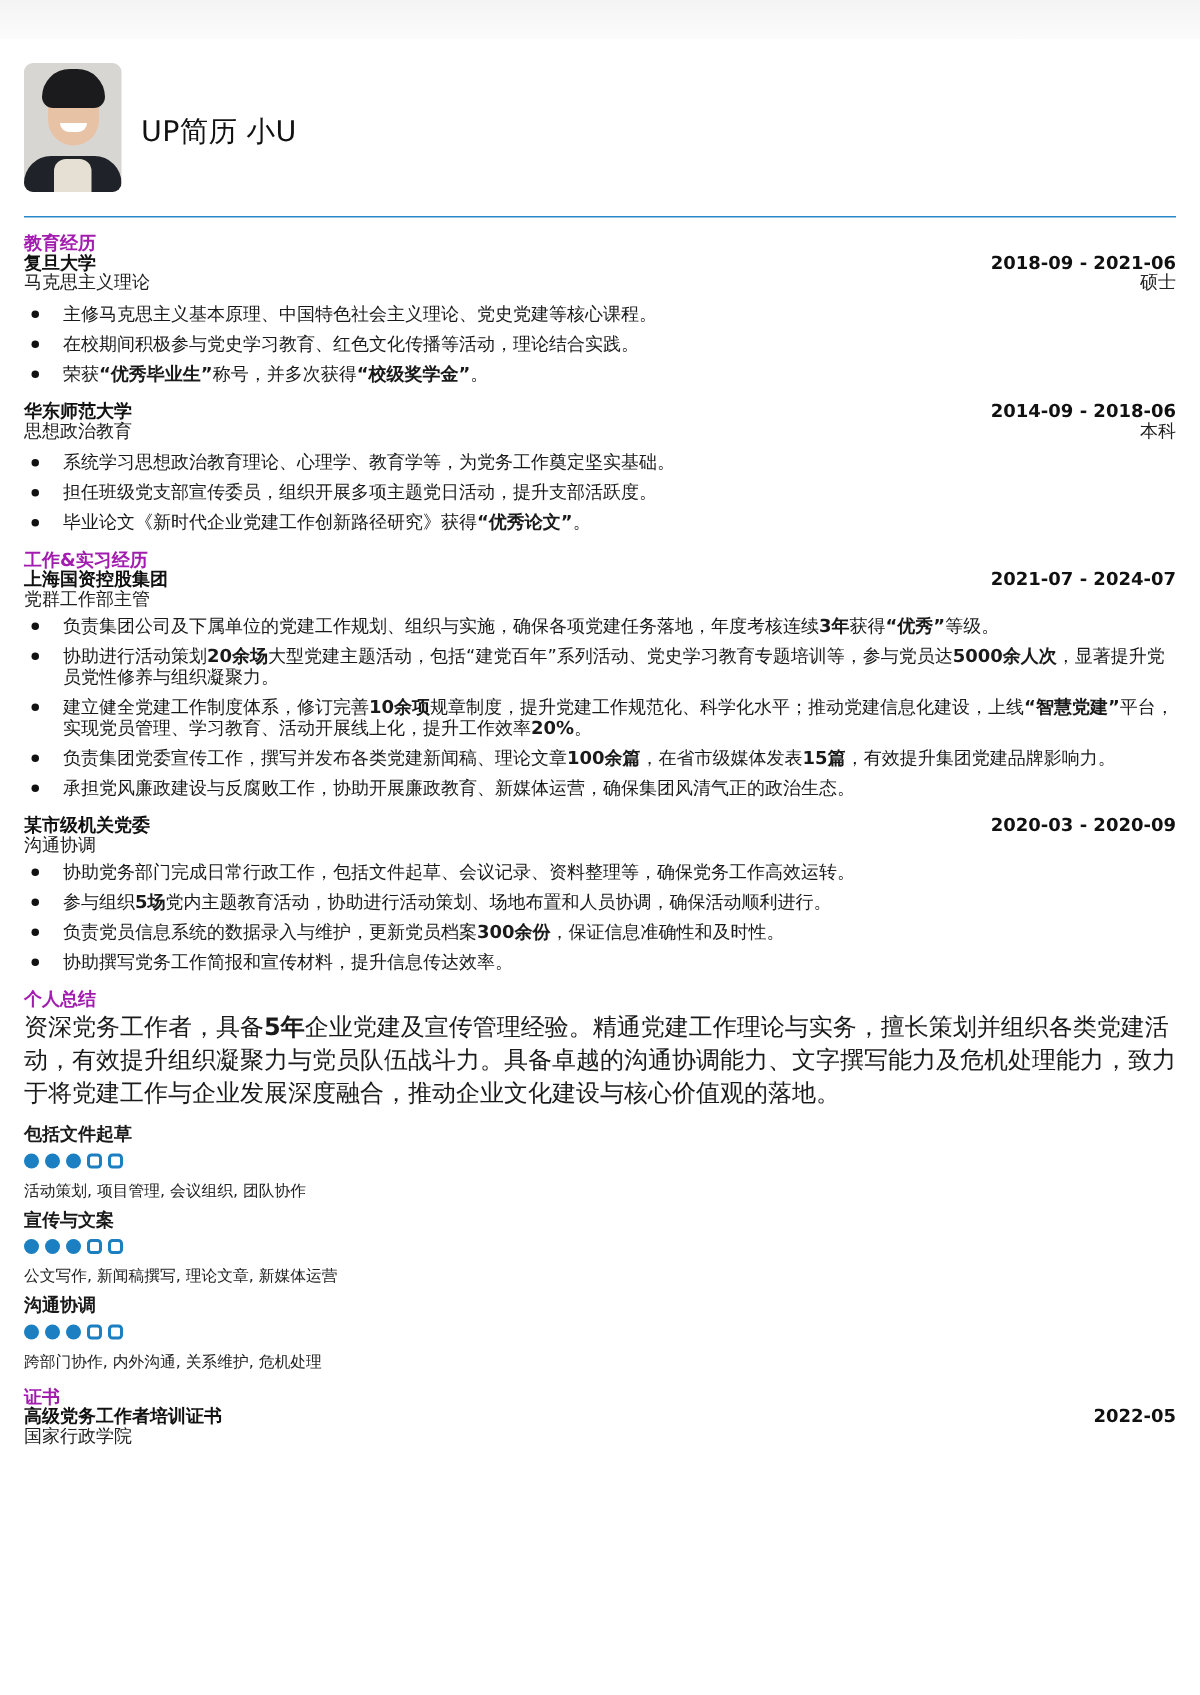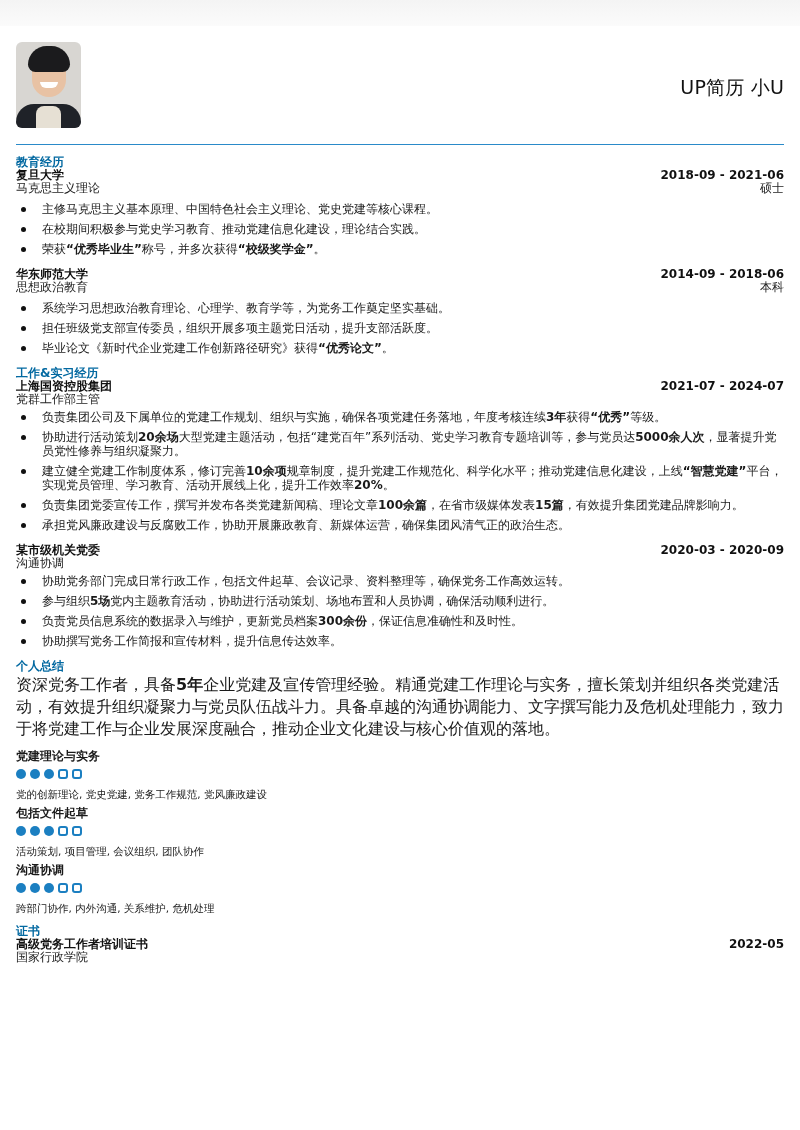"UP简历 小U" .header { justify-content: space-between -> none }
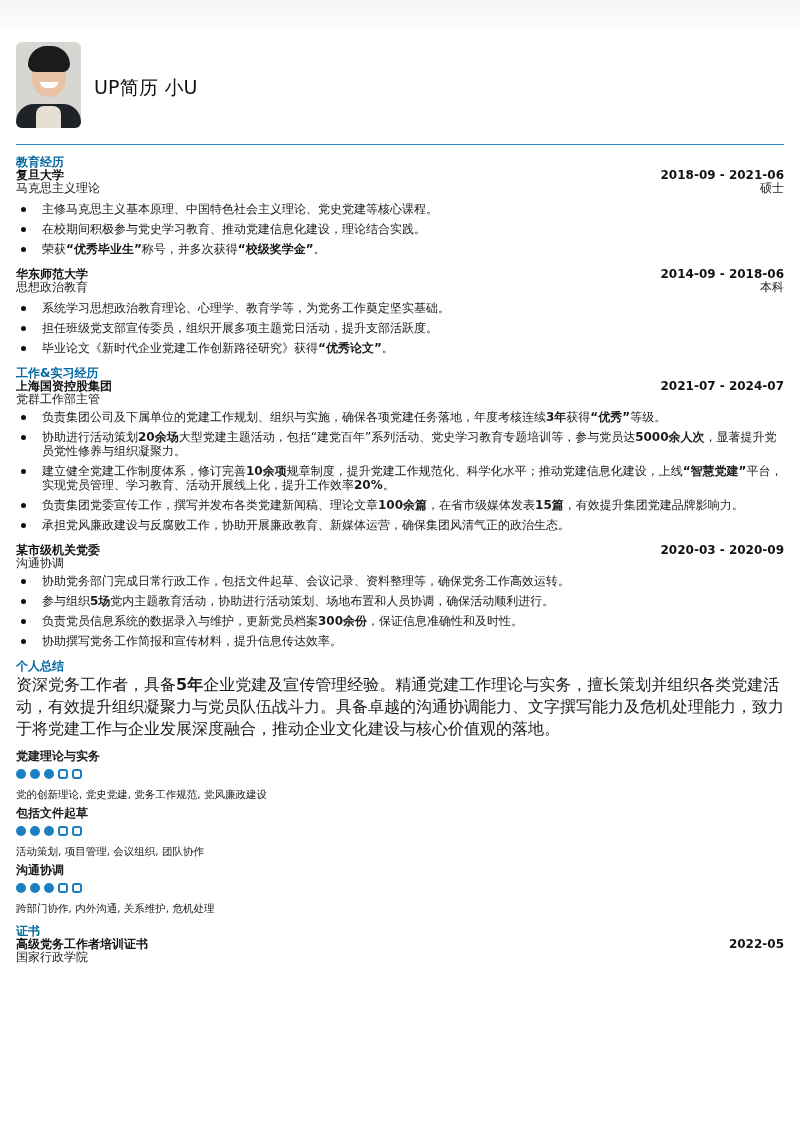"教育经历" .section-title { color: #0369a1 -> #a21caf }
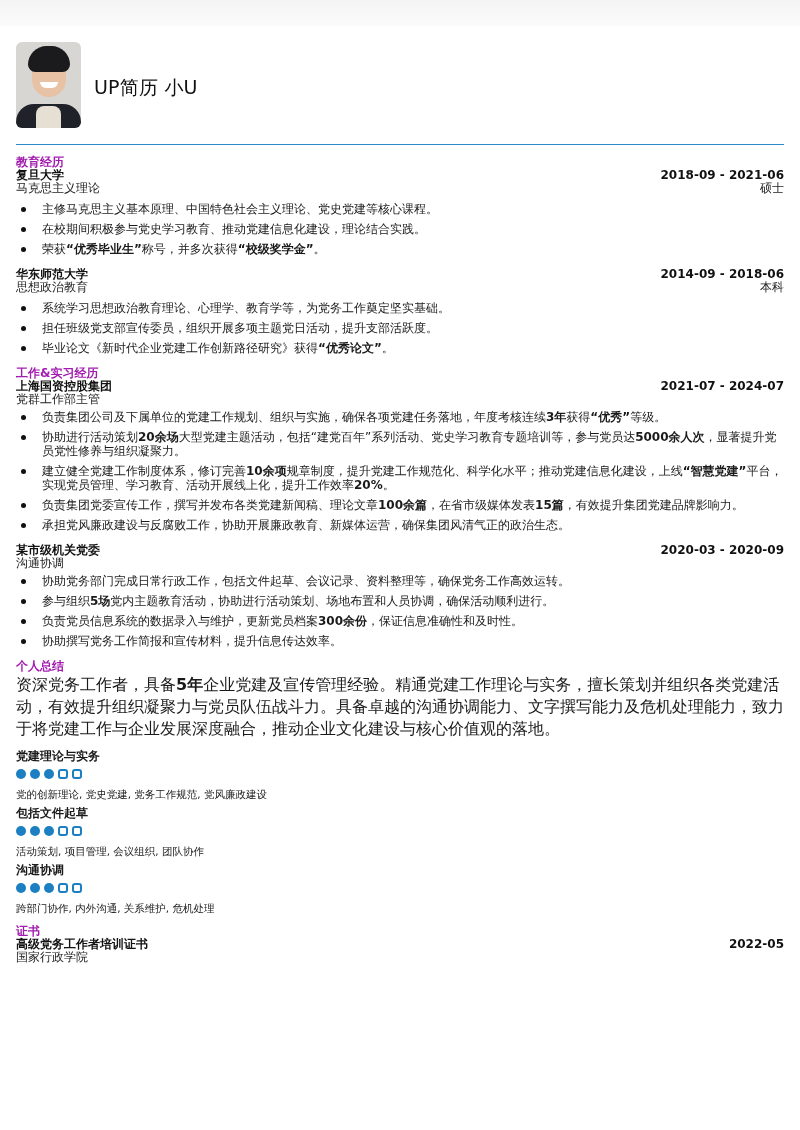"在校期间积极参与党史学习教育、推动党建信息化建设，理论结合实践。" span { text: 推动党建信息化建设 -> 红色文化传播等活动 }
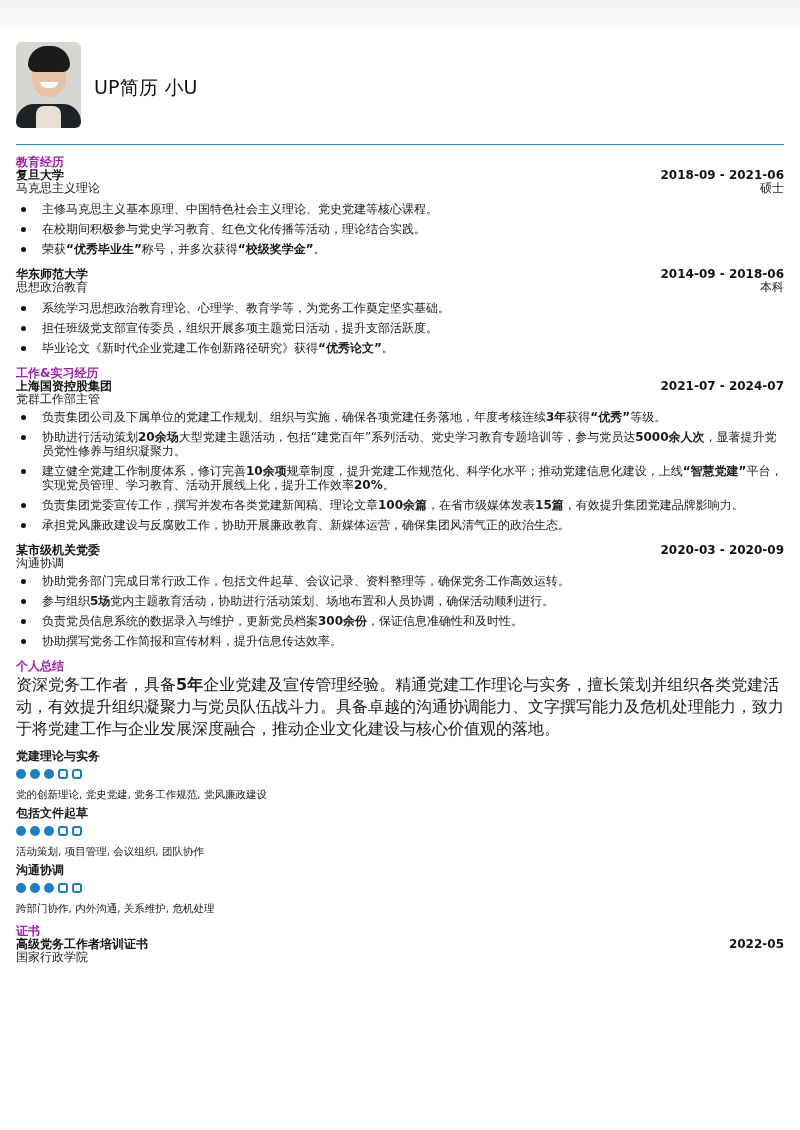"党建理论与实务" div { html: <div> <div>党建理论与实务</div> <div> <span></span> <span></span> <span></span> <span></span> <span></span> </div> <div>党的创新理论, 党史党建, 党务工作规范, 党风廉政建设</div> </div> -> none }
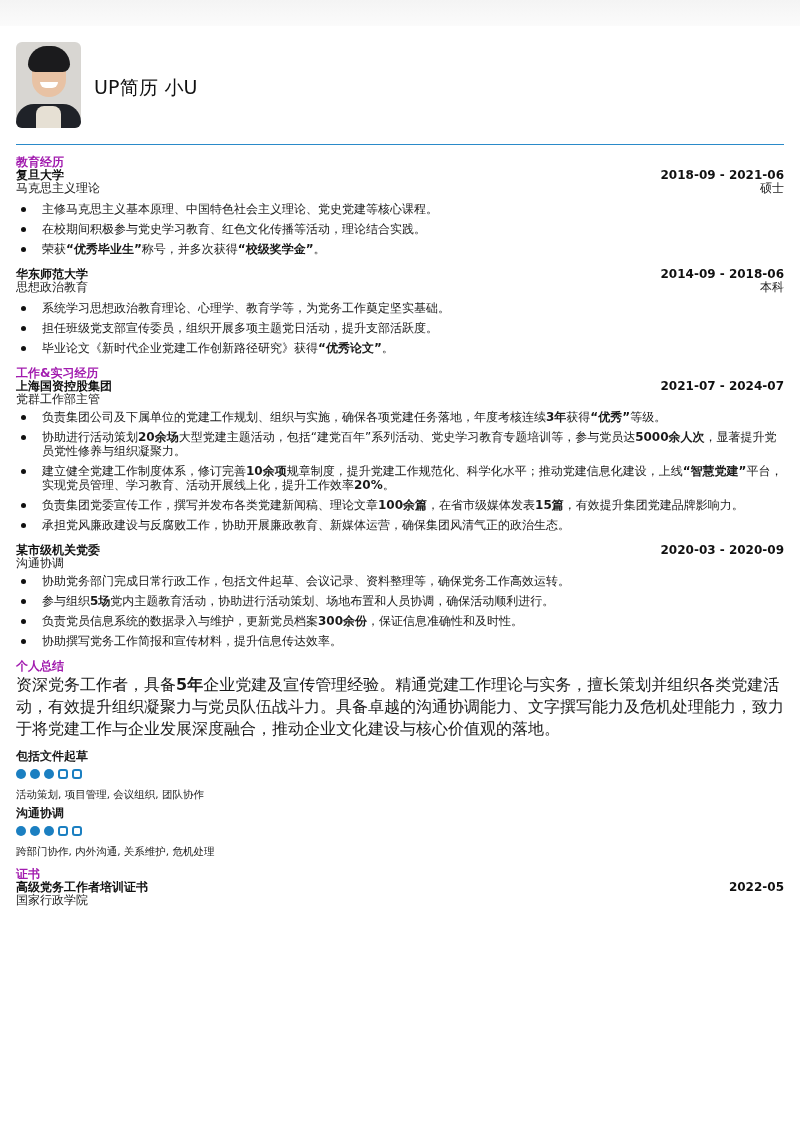"宣传与文案" div { html: none -> <div> <div>宣传与文案</div> <div> <span></span> <span></span> <span></span> <span></span> <span></span> </div> <div>公文写作, 新闻稿撰写, 理论文章, 新媒体运营</div> </div> }
